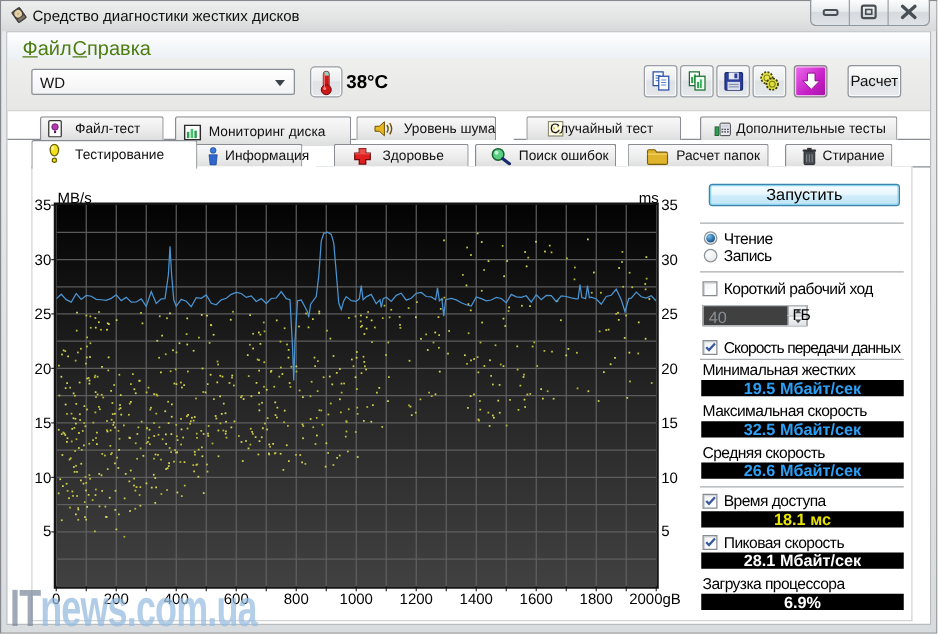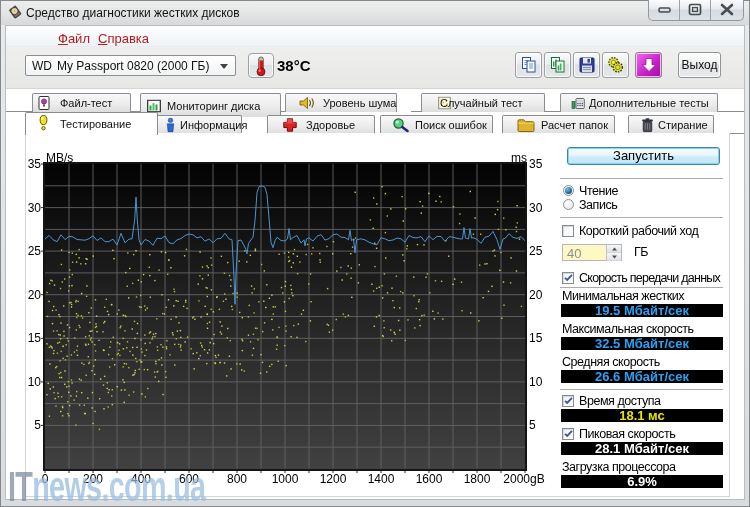"Файл" .menu-item { color: #b91c1c -> #4d7c0f; font-size: 13px -> 16px; margin-left: 40px -> none }
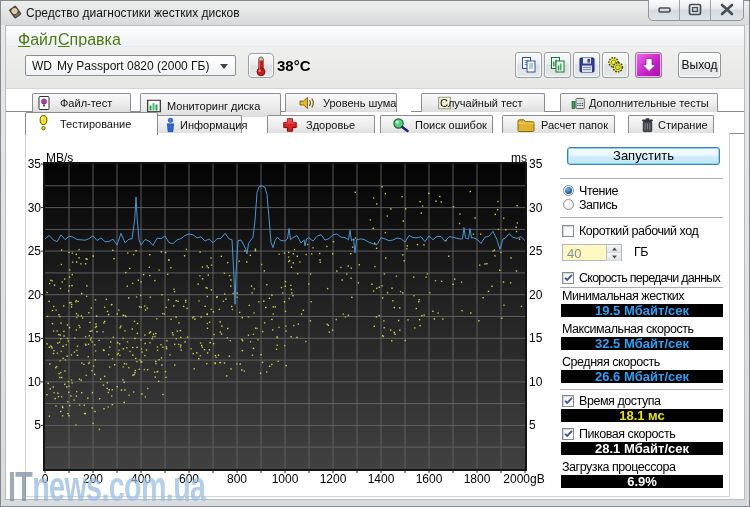"My Passport 0820 (2000 ГБ)" span { html: <span>My Passport 0820 (2000 ГБ)</span> -> none }
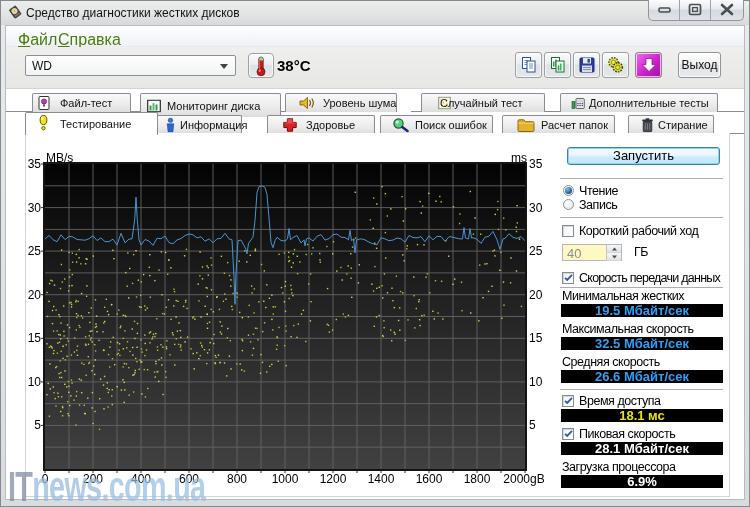"Выход" div.pushbtn { text: Выход -> Расчет }
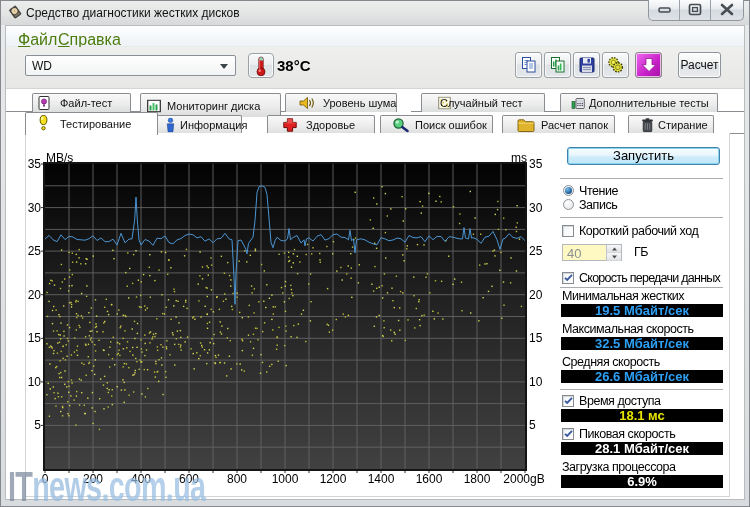"40" .spin { background: #fef9c3 -> #404040; width: 60px -> 84px }
